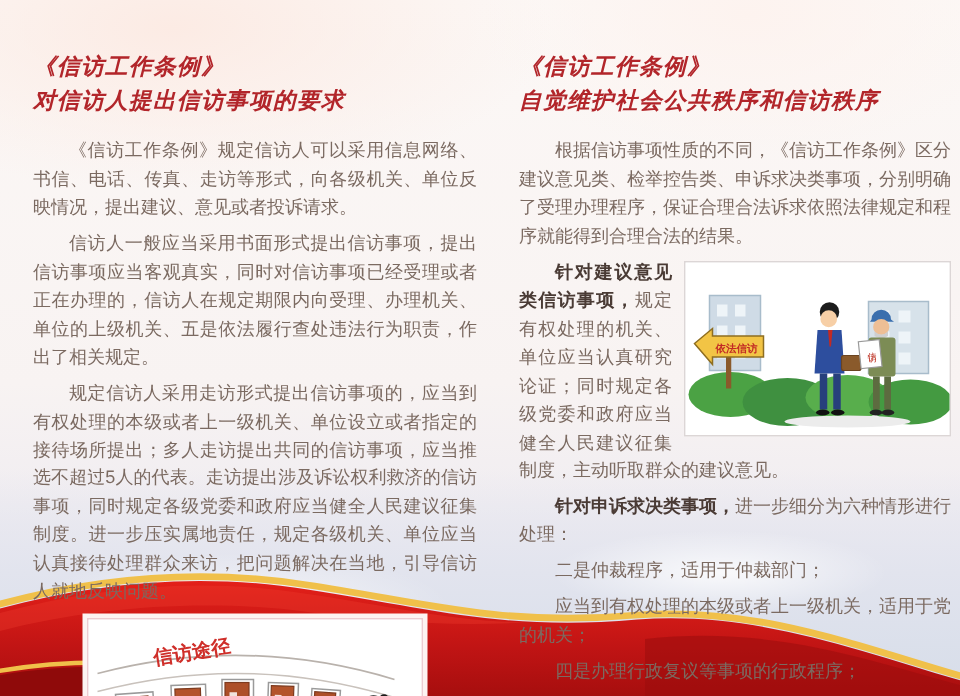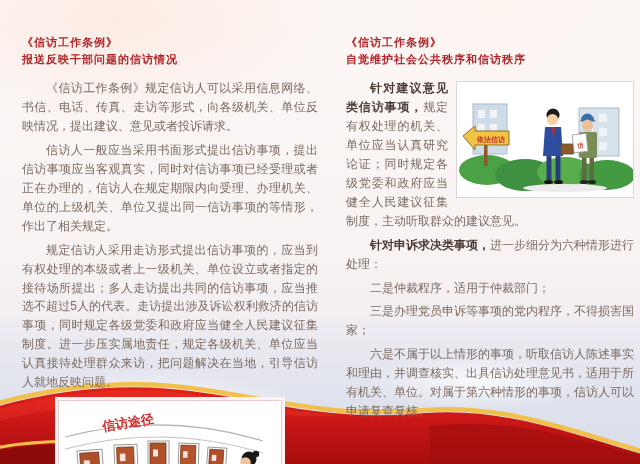"《信访工作条例》" h2.title { font-size: 11px -> 15px; font-style: none -> italic }
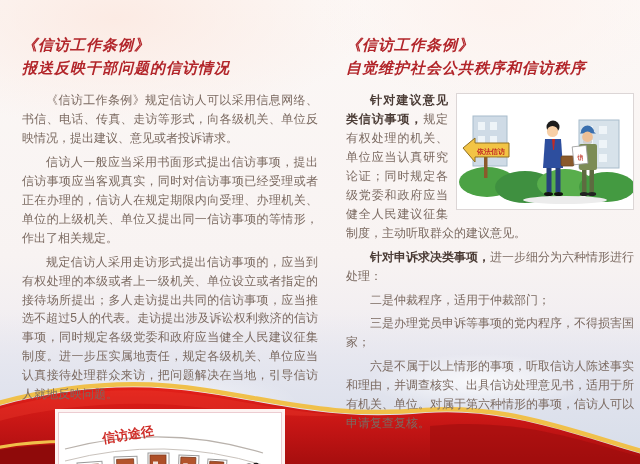"报送反映干部问题的信访情况" span { text: 报送反映干部问题的信访情况 -> 对信访人提出信访事项的要求 }
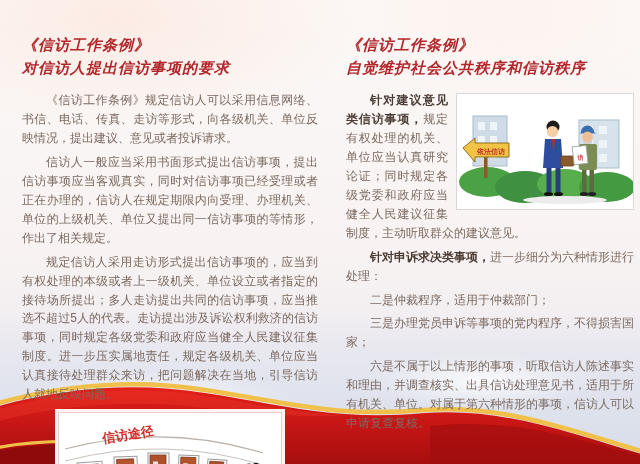"根据信访事项性质的不同，《信访工作条例》区分建议意见类、检举控告类、申诉求决类事" p { html: none -> <p>根据信访事项性质的不同，《信访工作条例》区分建议意见类、检举控告类、申诉求决类事项，分别明确了受理办理程序，保证合理合法诉求依照法律规定和程序就能得到合理合法的结果。</p> }
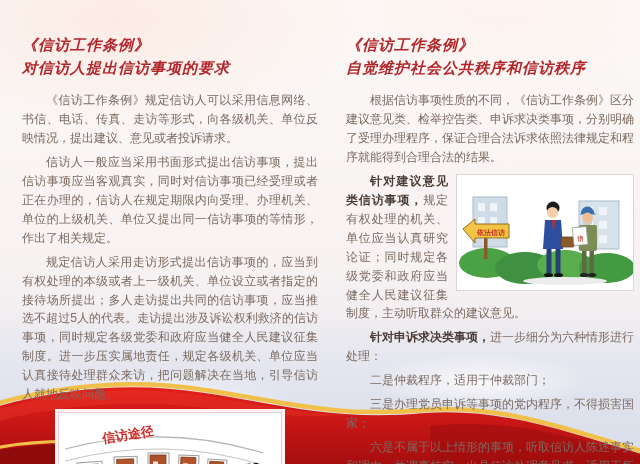"信访人一般应当采用书面形式提出信访事项，提出信访事项应当客观真实，同时对信访事项" p { text: 单位又提出同一信访事项的等情形 -> 五是依法履行查处违法行为职责 }
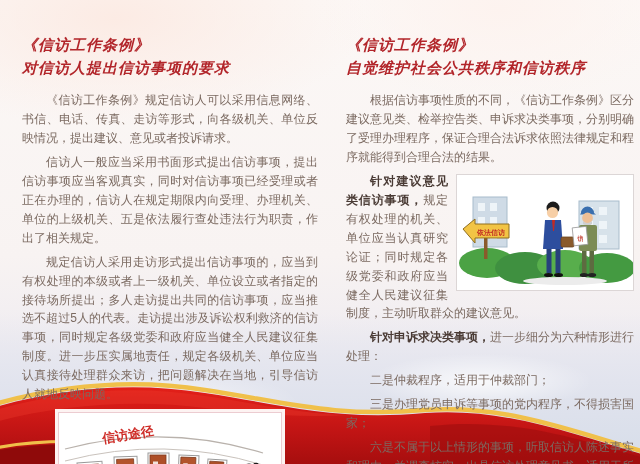"三是办理党员申诉等事项的党内程序，不得损害国家；" p { text: 三是办理党员申诉等事项的党内程序，不得损害国家 -> 应当到有权处理的本级或者上一级机关，适用于党的机关 }
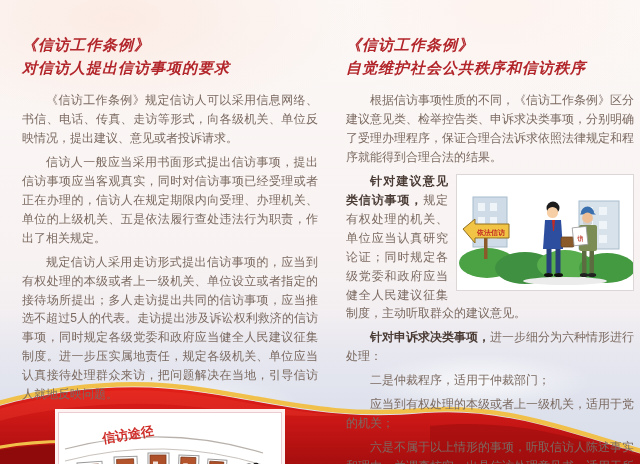"四是办理行政复议等事项的行政程序；" p { html: none -> <p>四是办理行政复议等事项的行政程序；</p> }
